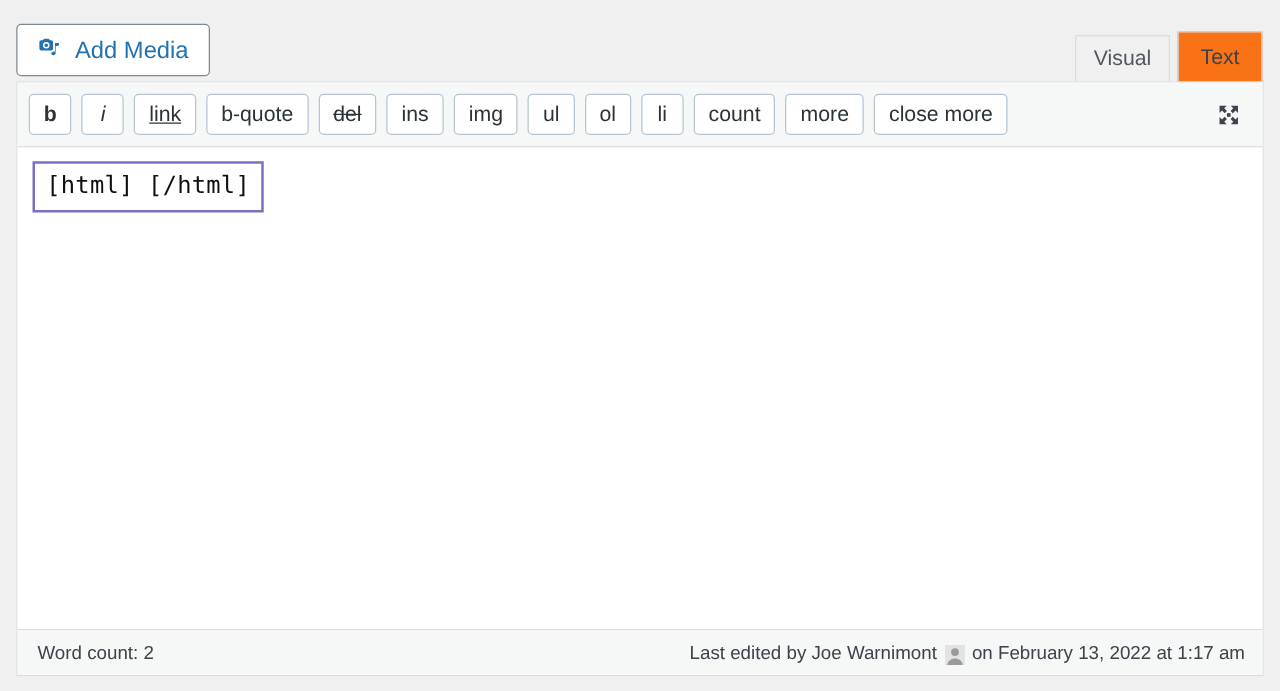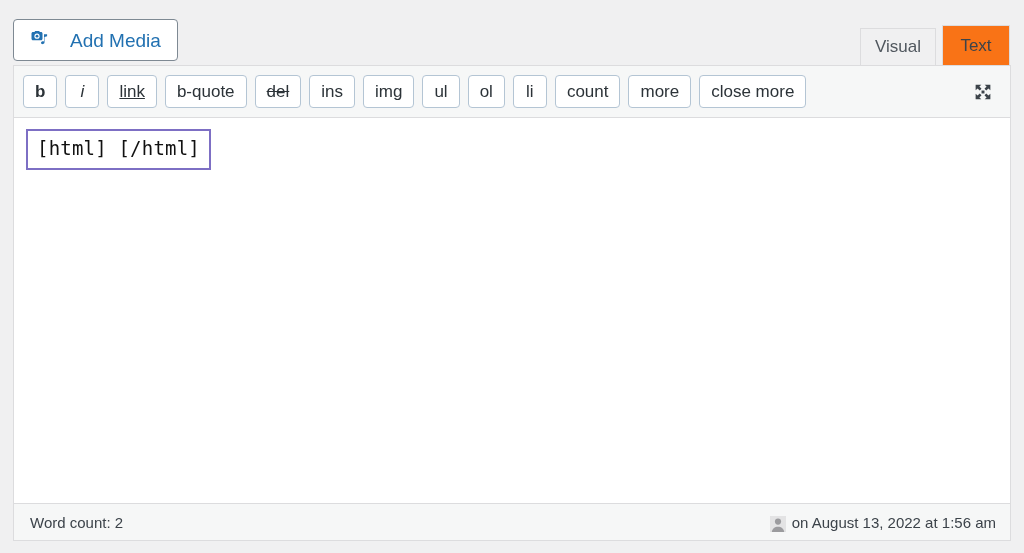"Add Media" .add-media-btn { gap: 19px -> 9px }
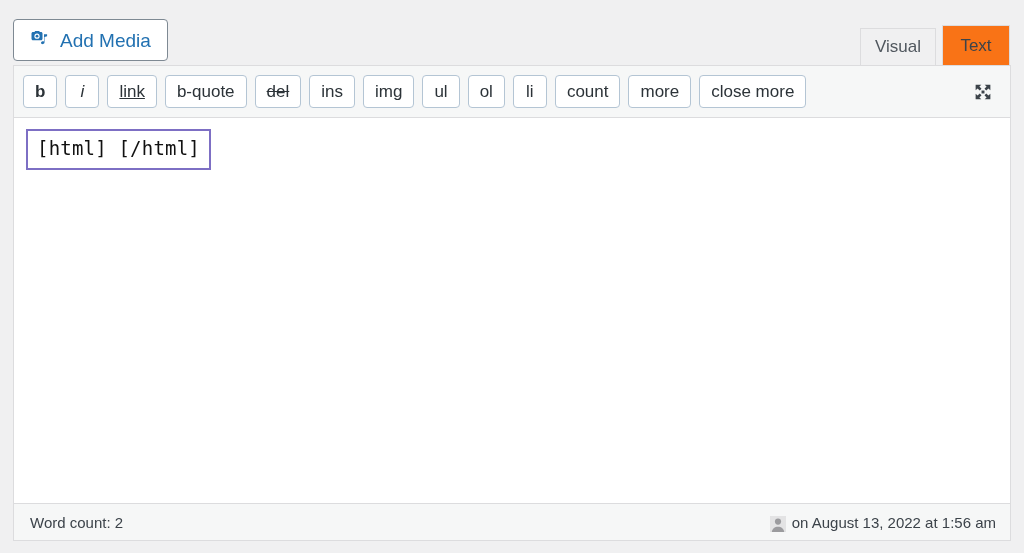"Last edited by Joe Warnimont" span { html: none -> <span>Last edited by Joe Warnimont</span> }
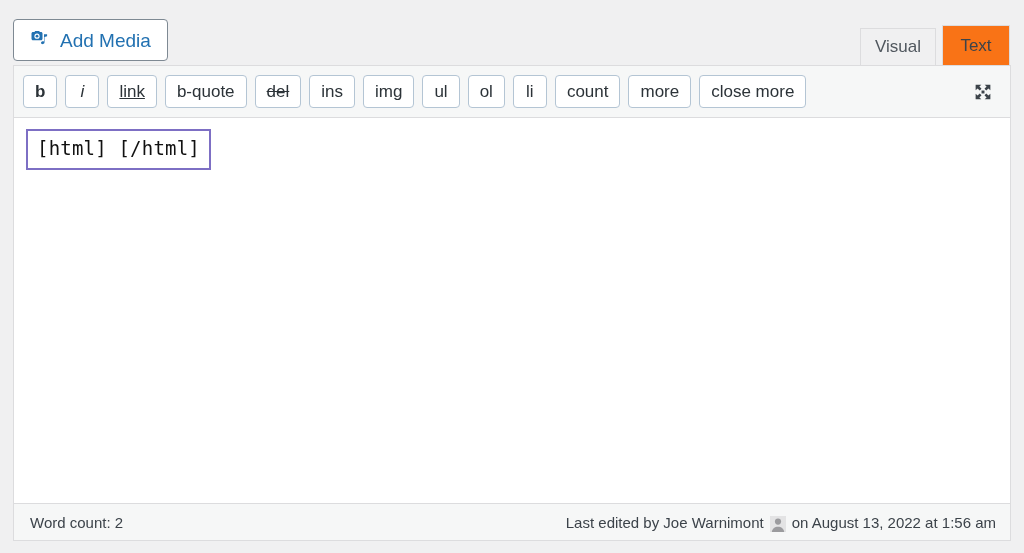"on August 13, 2022 at" span { text: August 13, 2022 at 1:56 -> February 13, 2022 at 1:17 }
